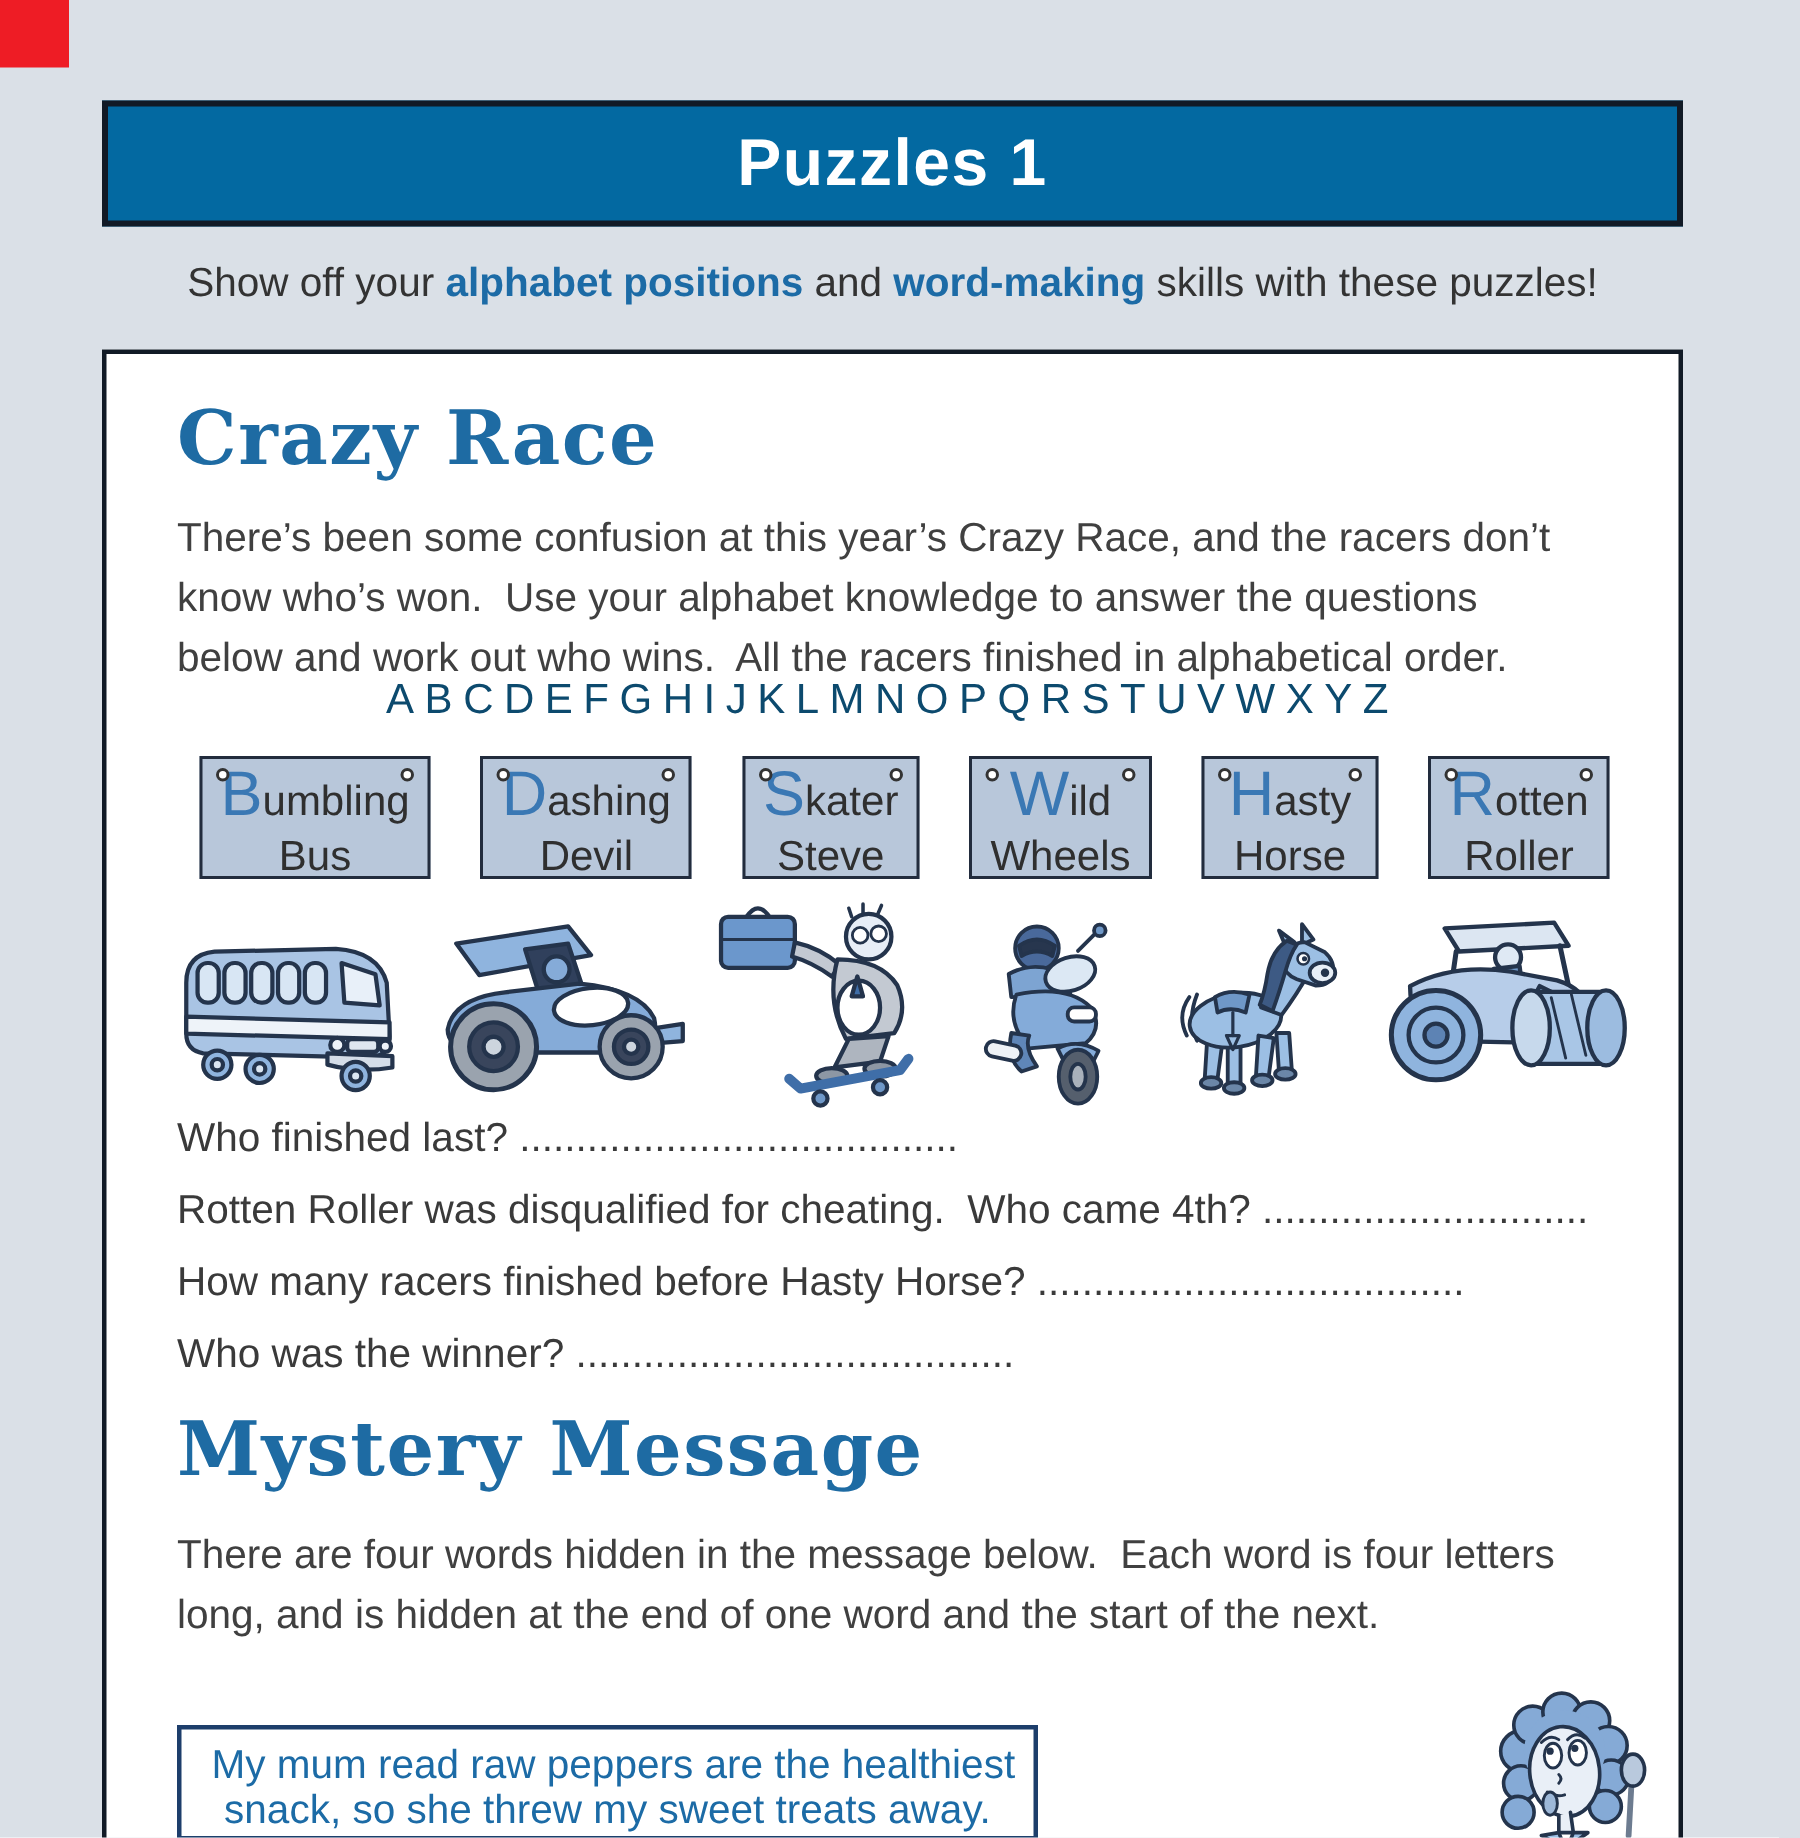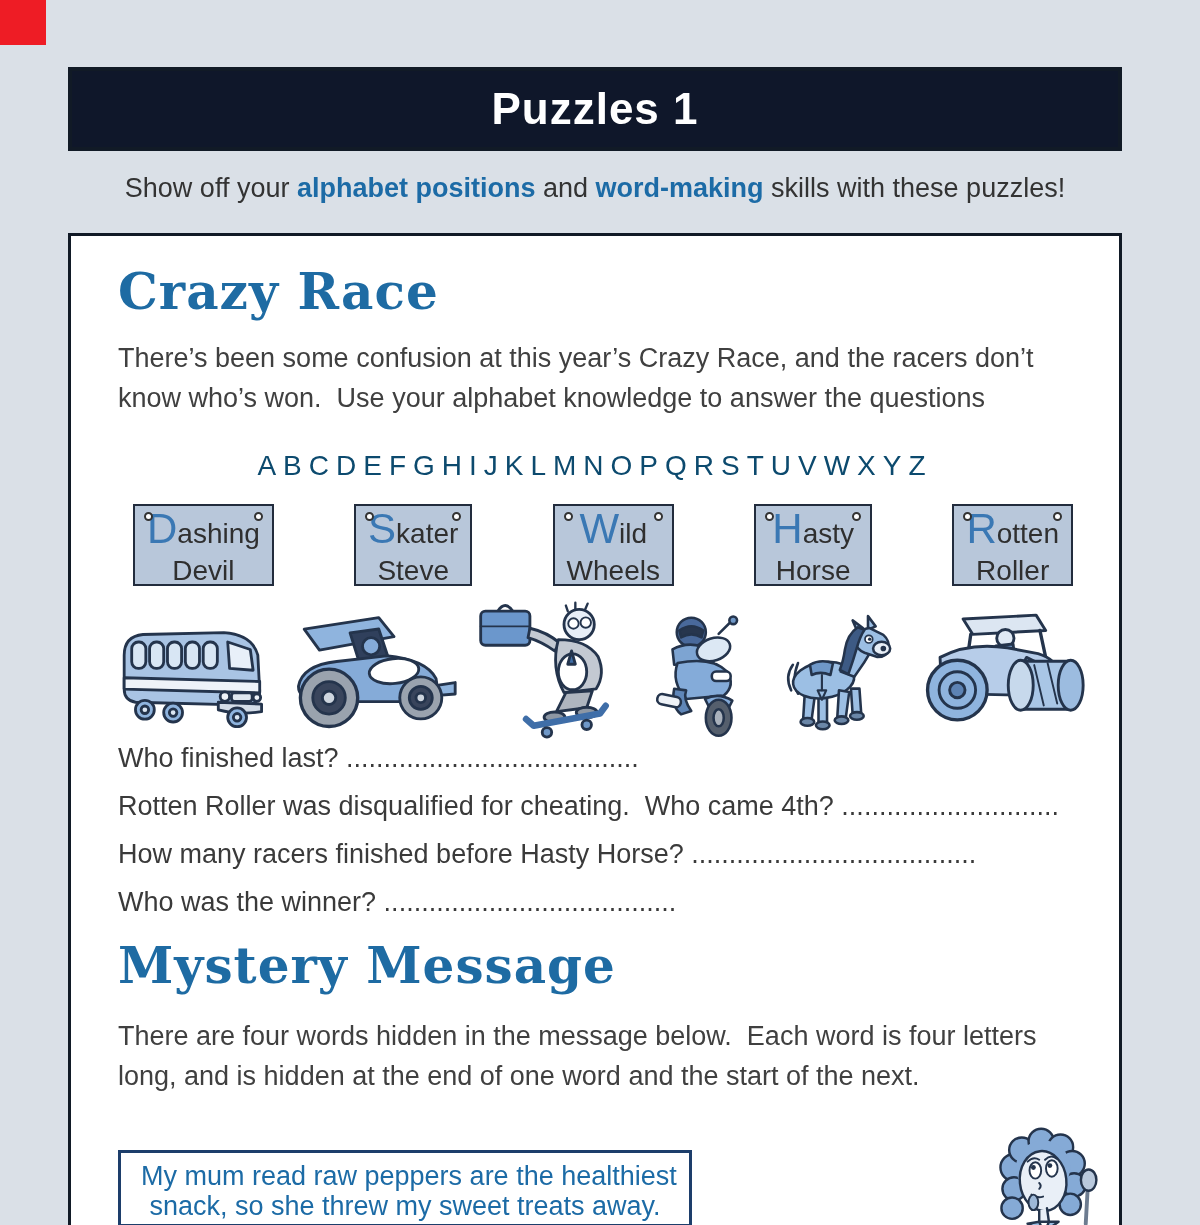"Puzzles 1" .title-bar { background: #0f172a -> #0369a1 }
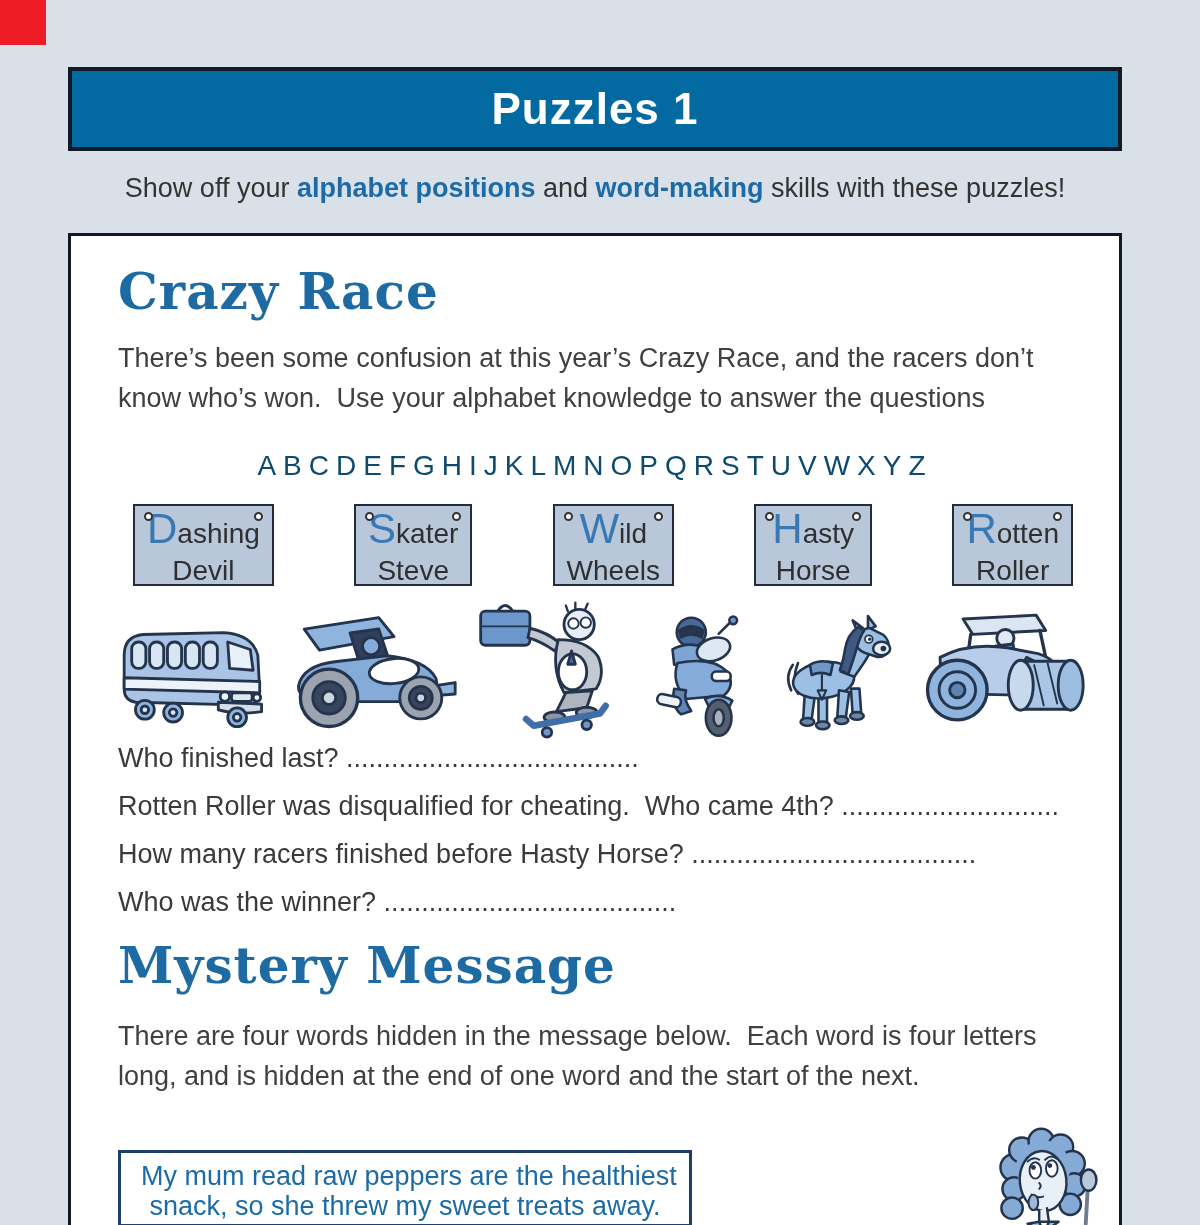"below and work out who" div.line { html: none -> <div>below and work out who wins. All the racers finished in alphabetical order.</div> }
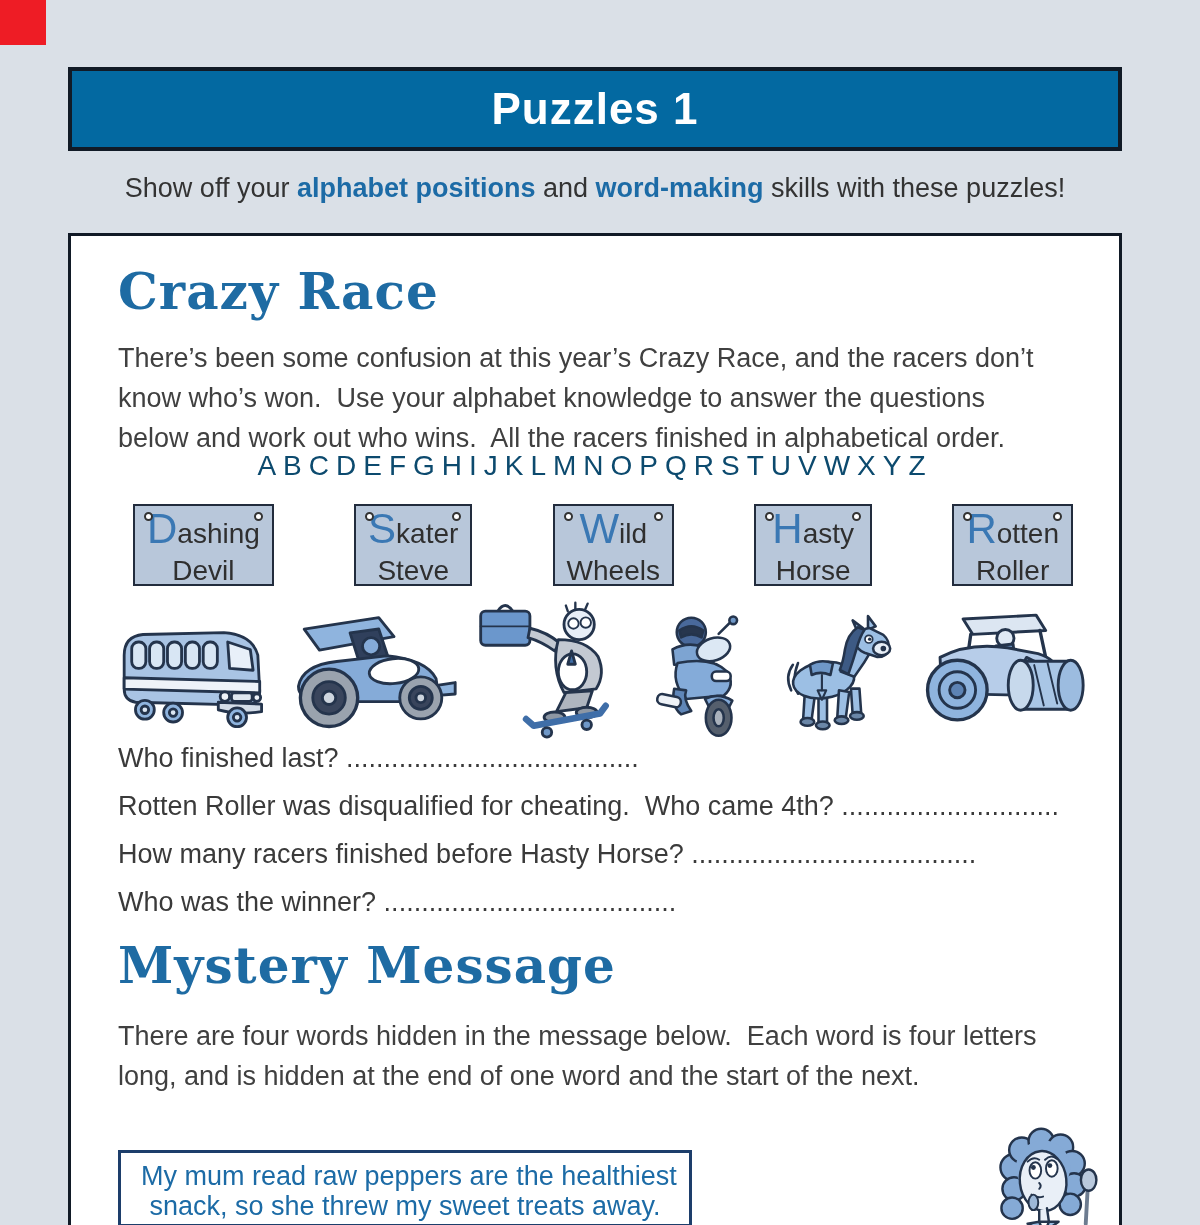"Bumbling" div.plate { html: none -> <div> <span></span> <span></span> <div><span>B</span><span>umbling</span></div> <div>Bus</div> </div> }
